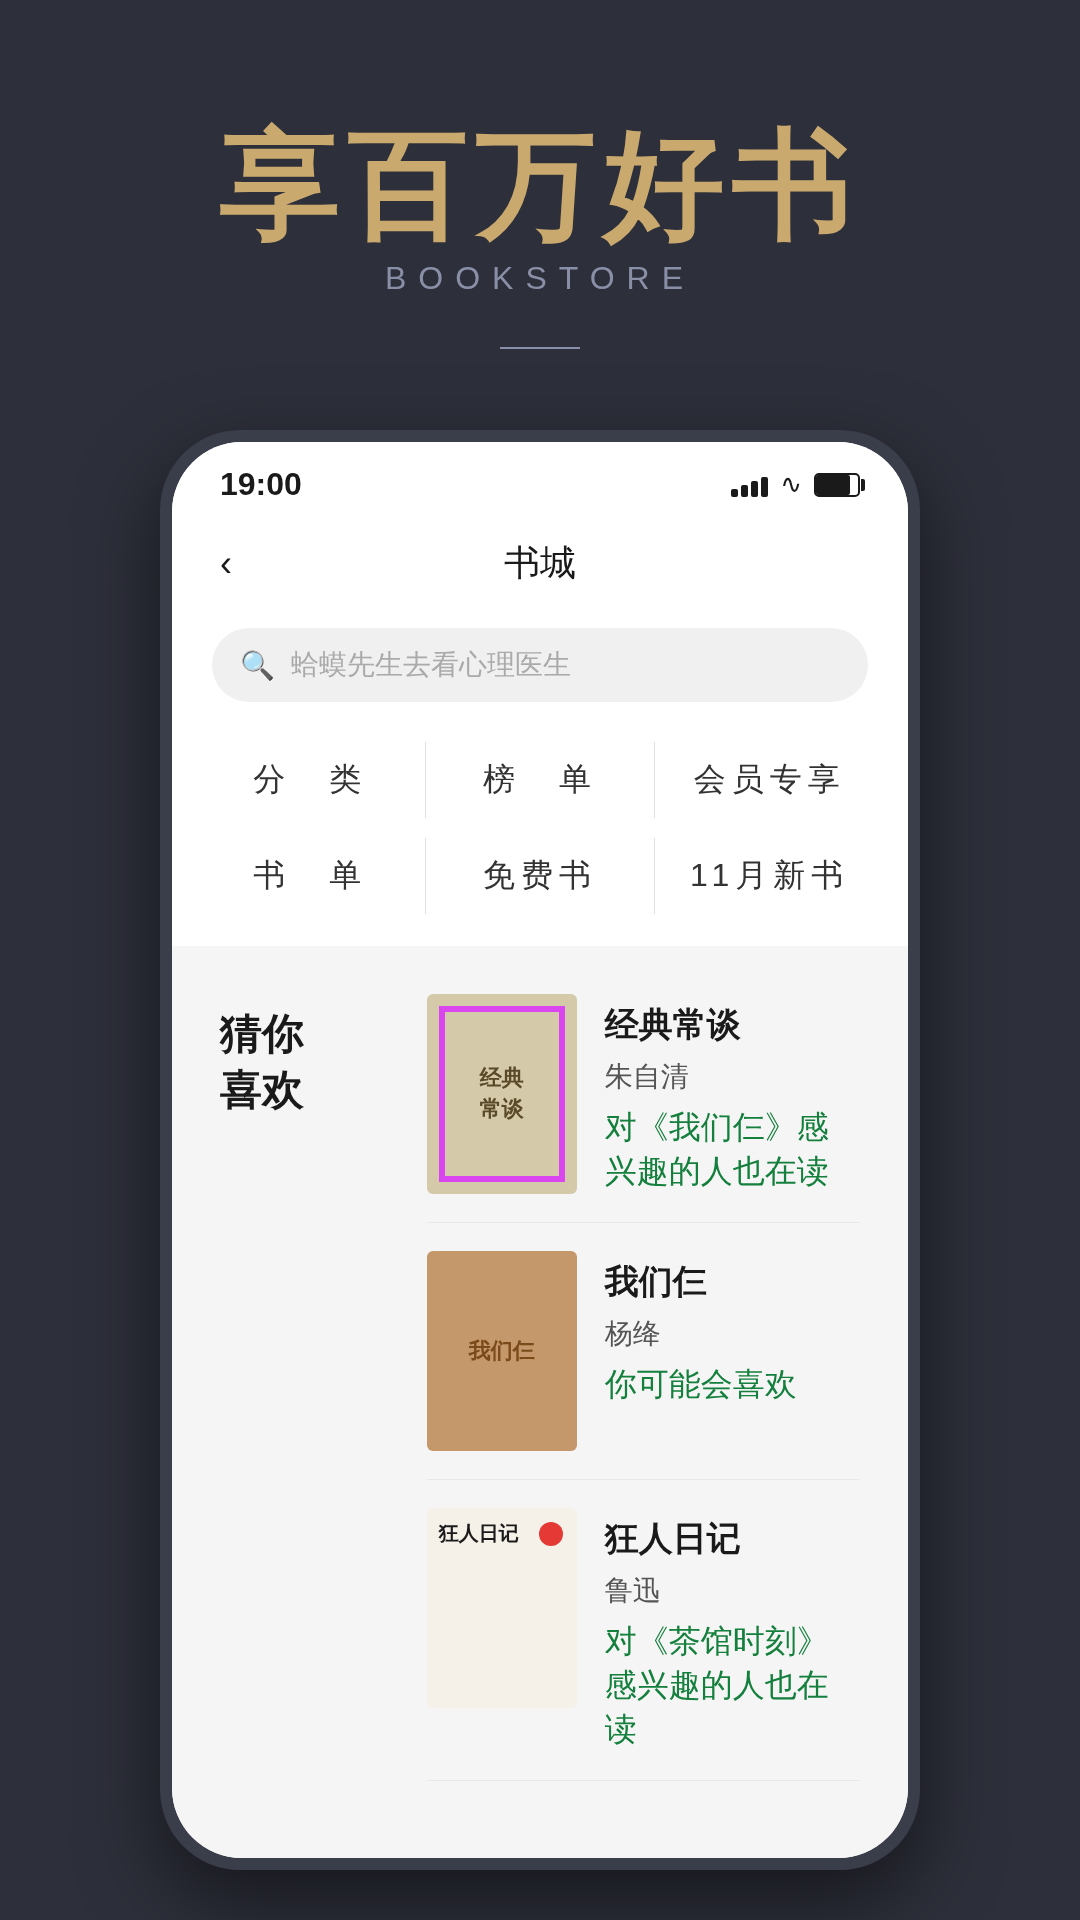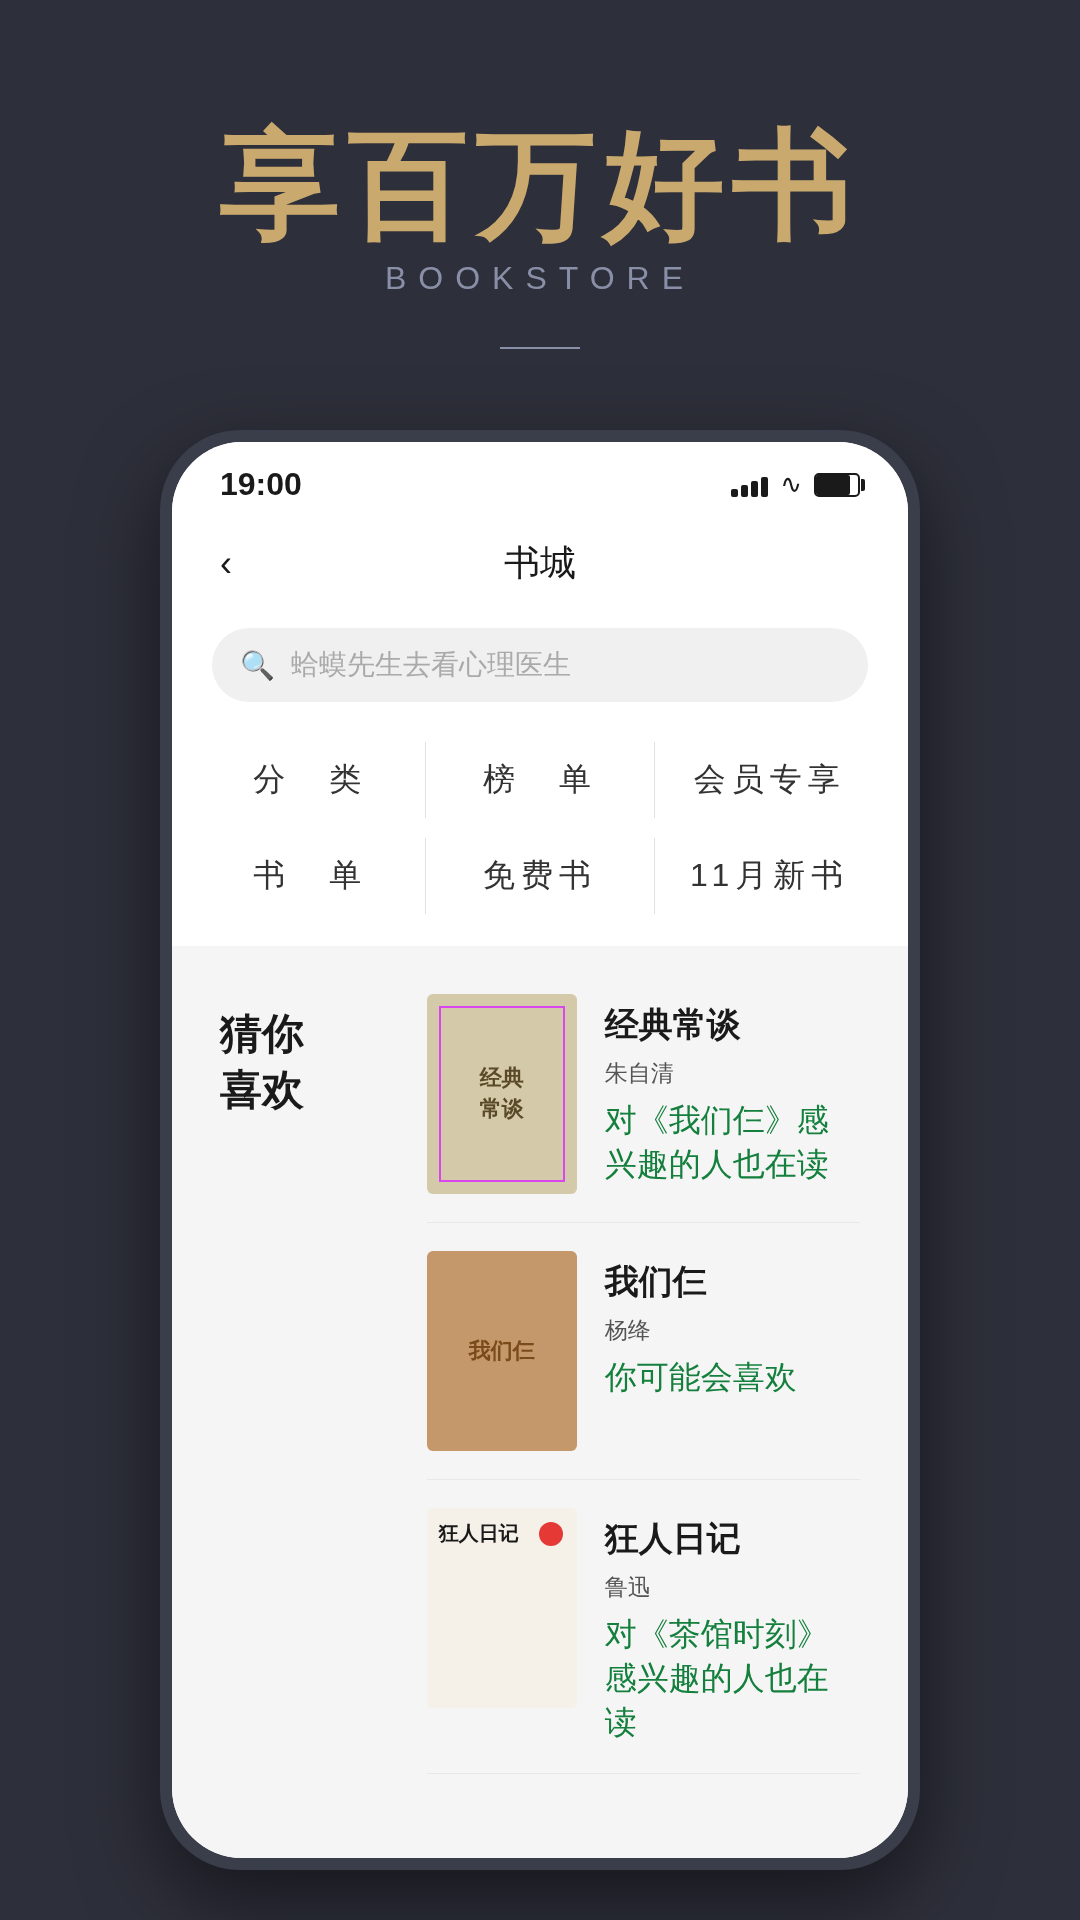"经典" .cover-jdct-inner { border: 2px solid #d946ef -> 6px solid #d946ef }
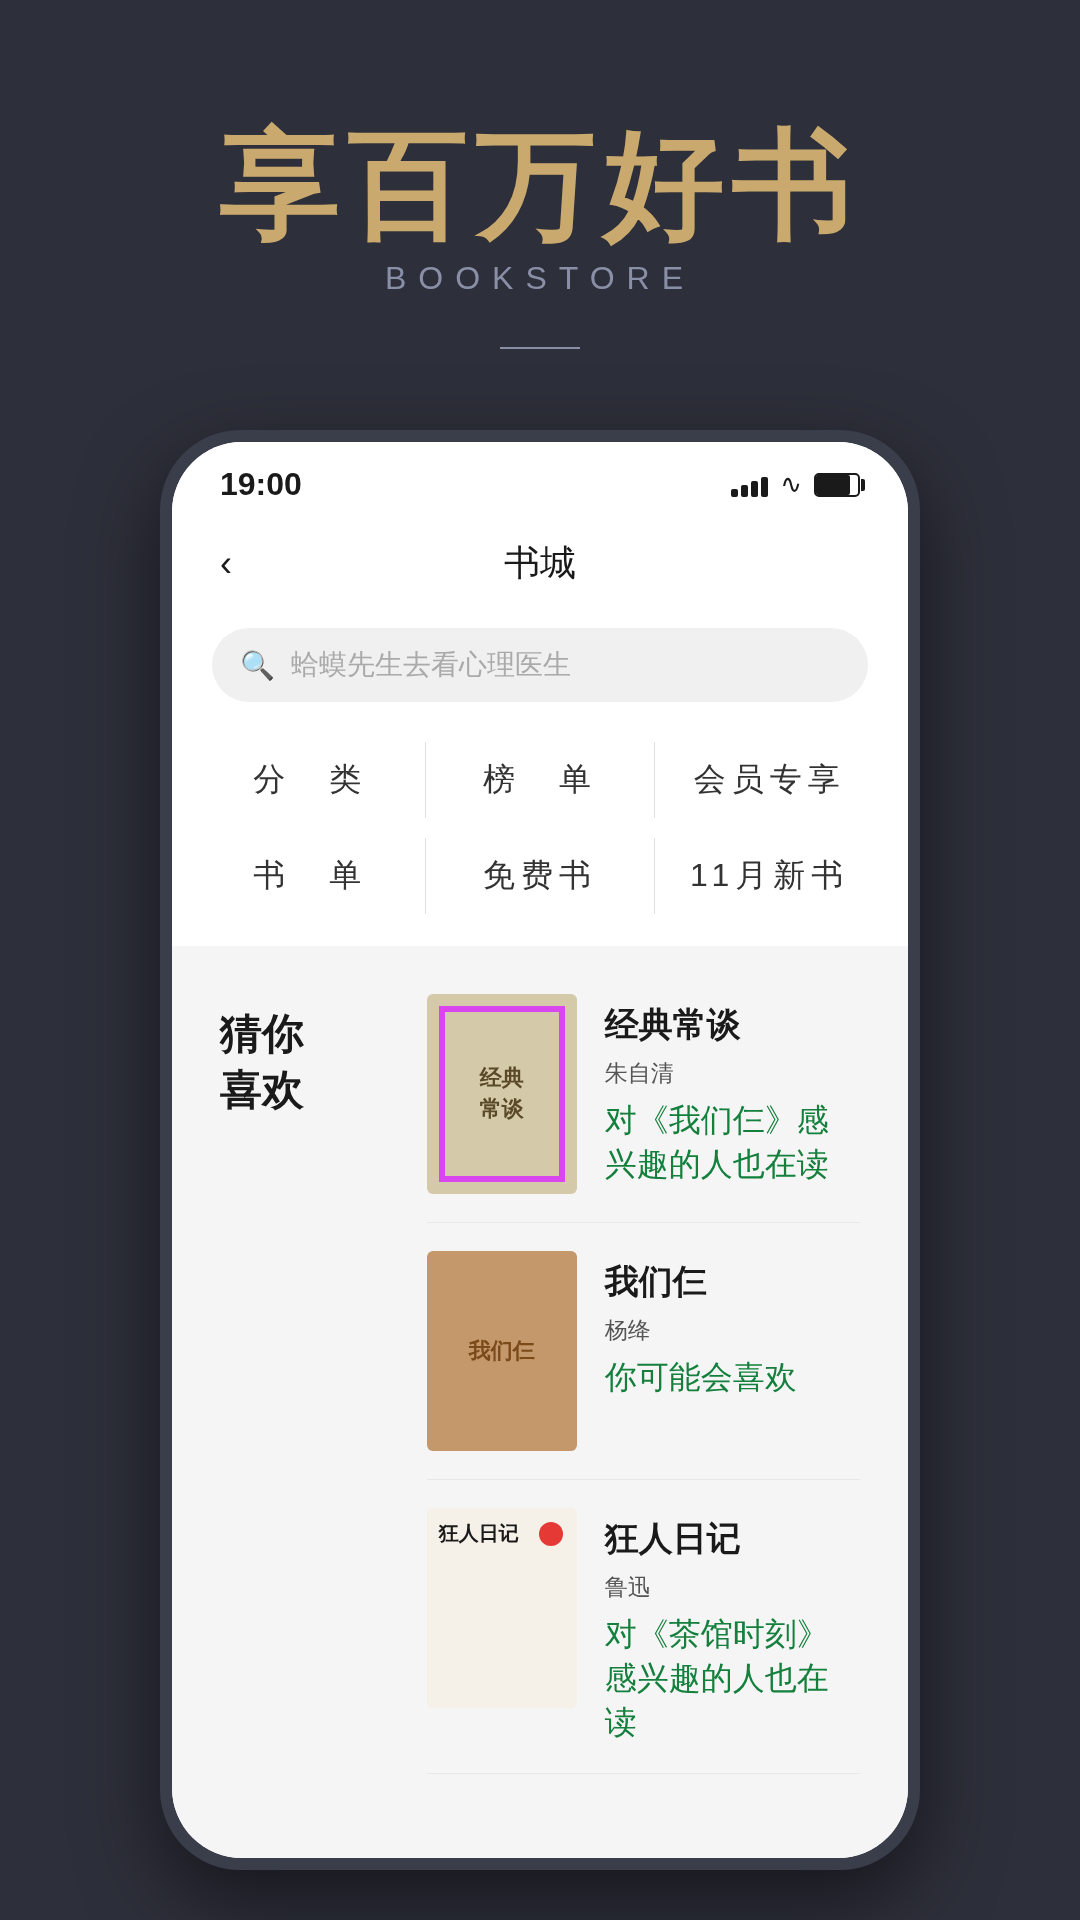"朱自清" .book-author { font-size: 23px -> 28px }
